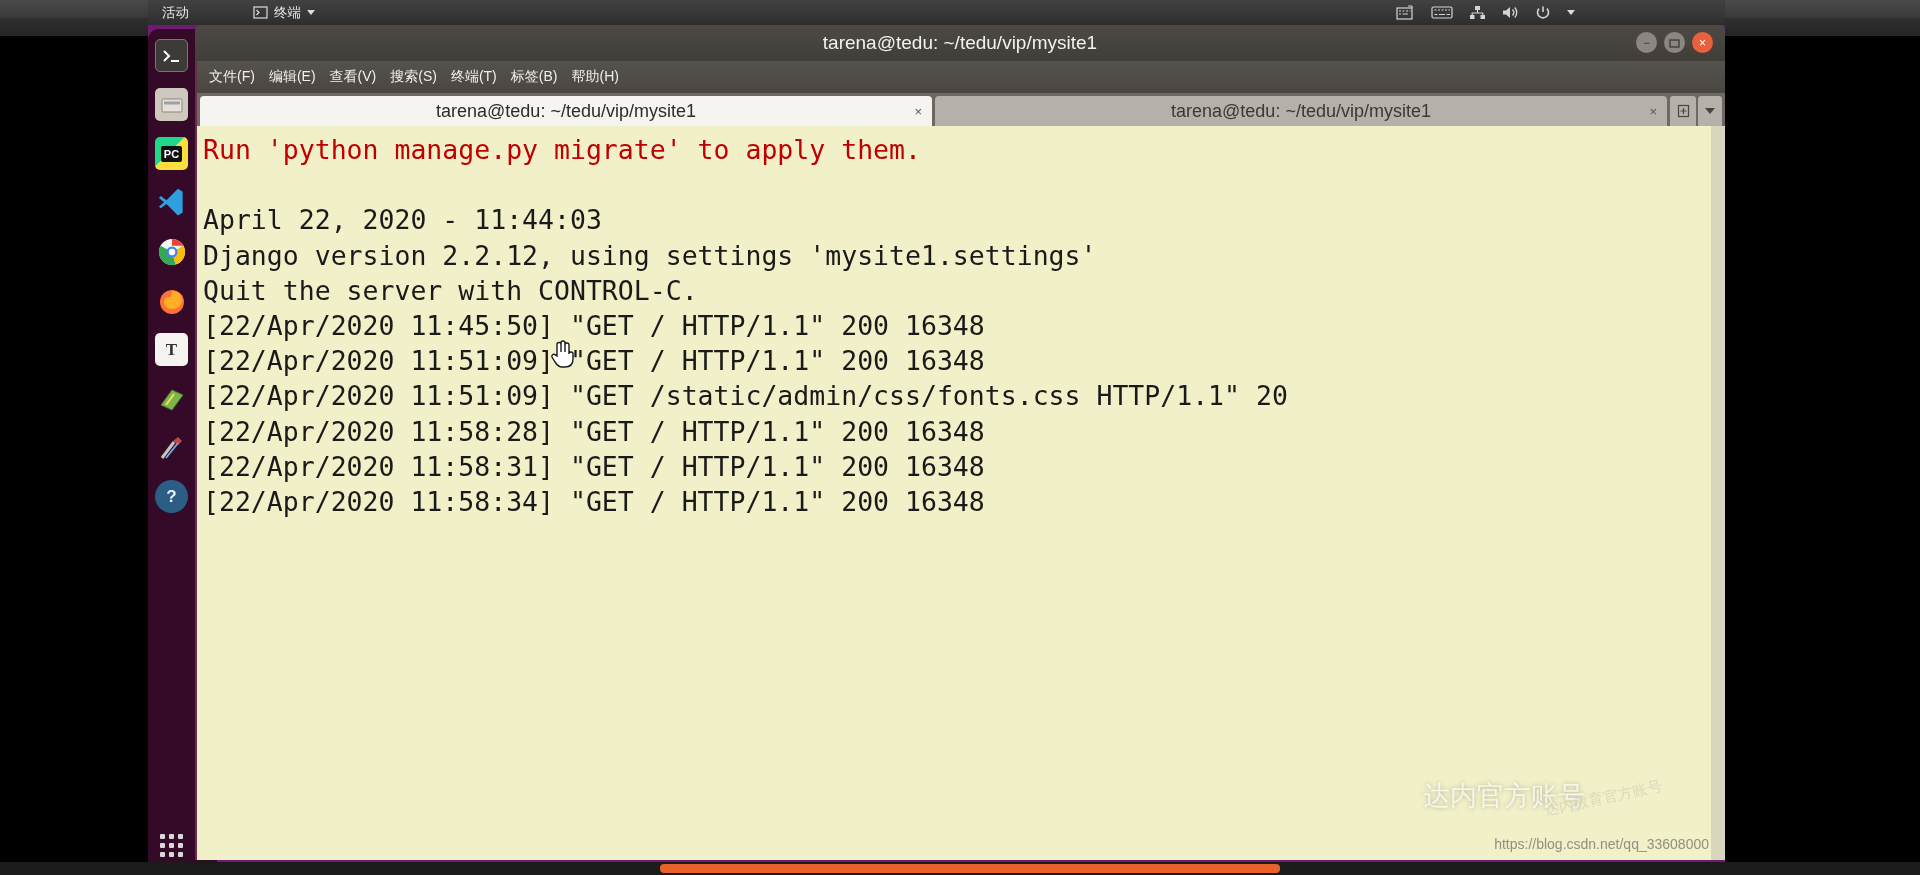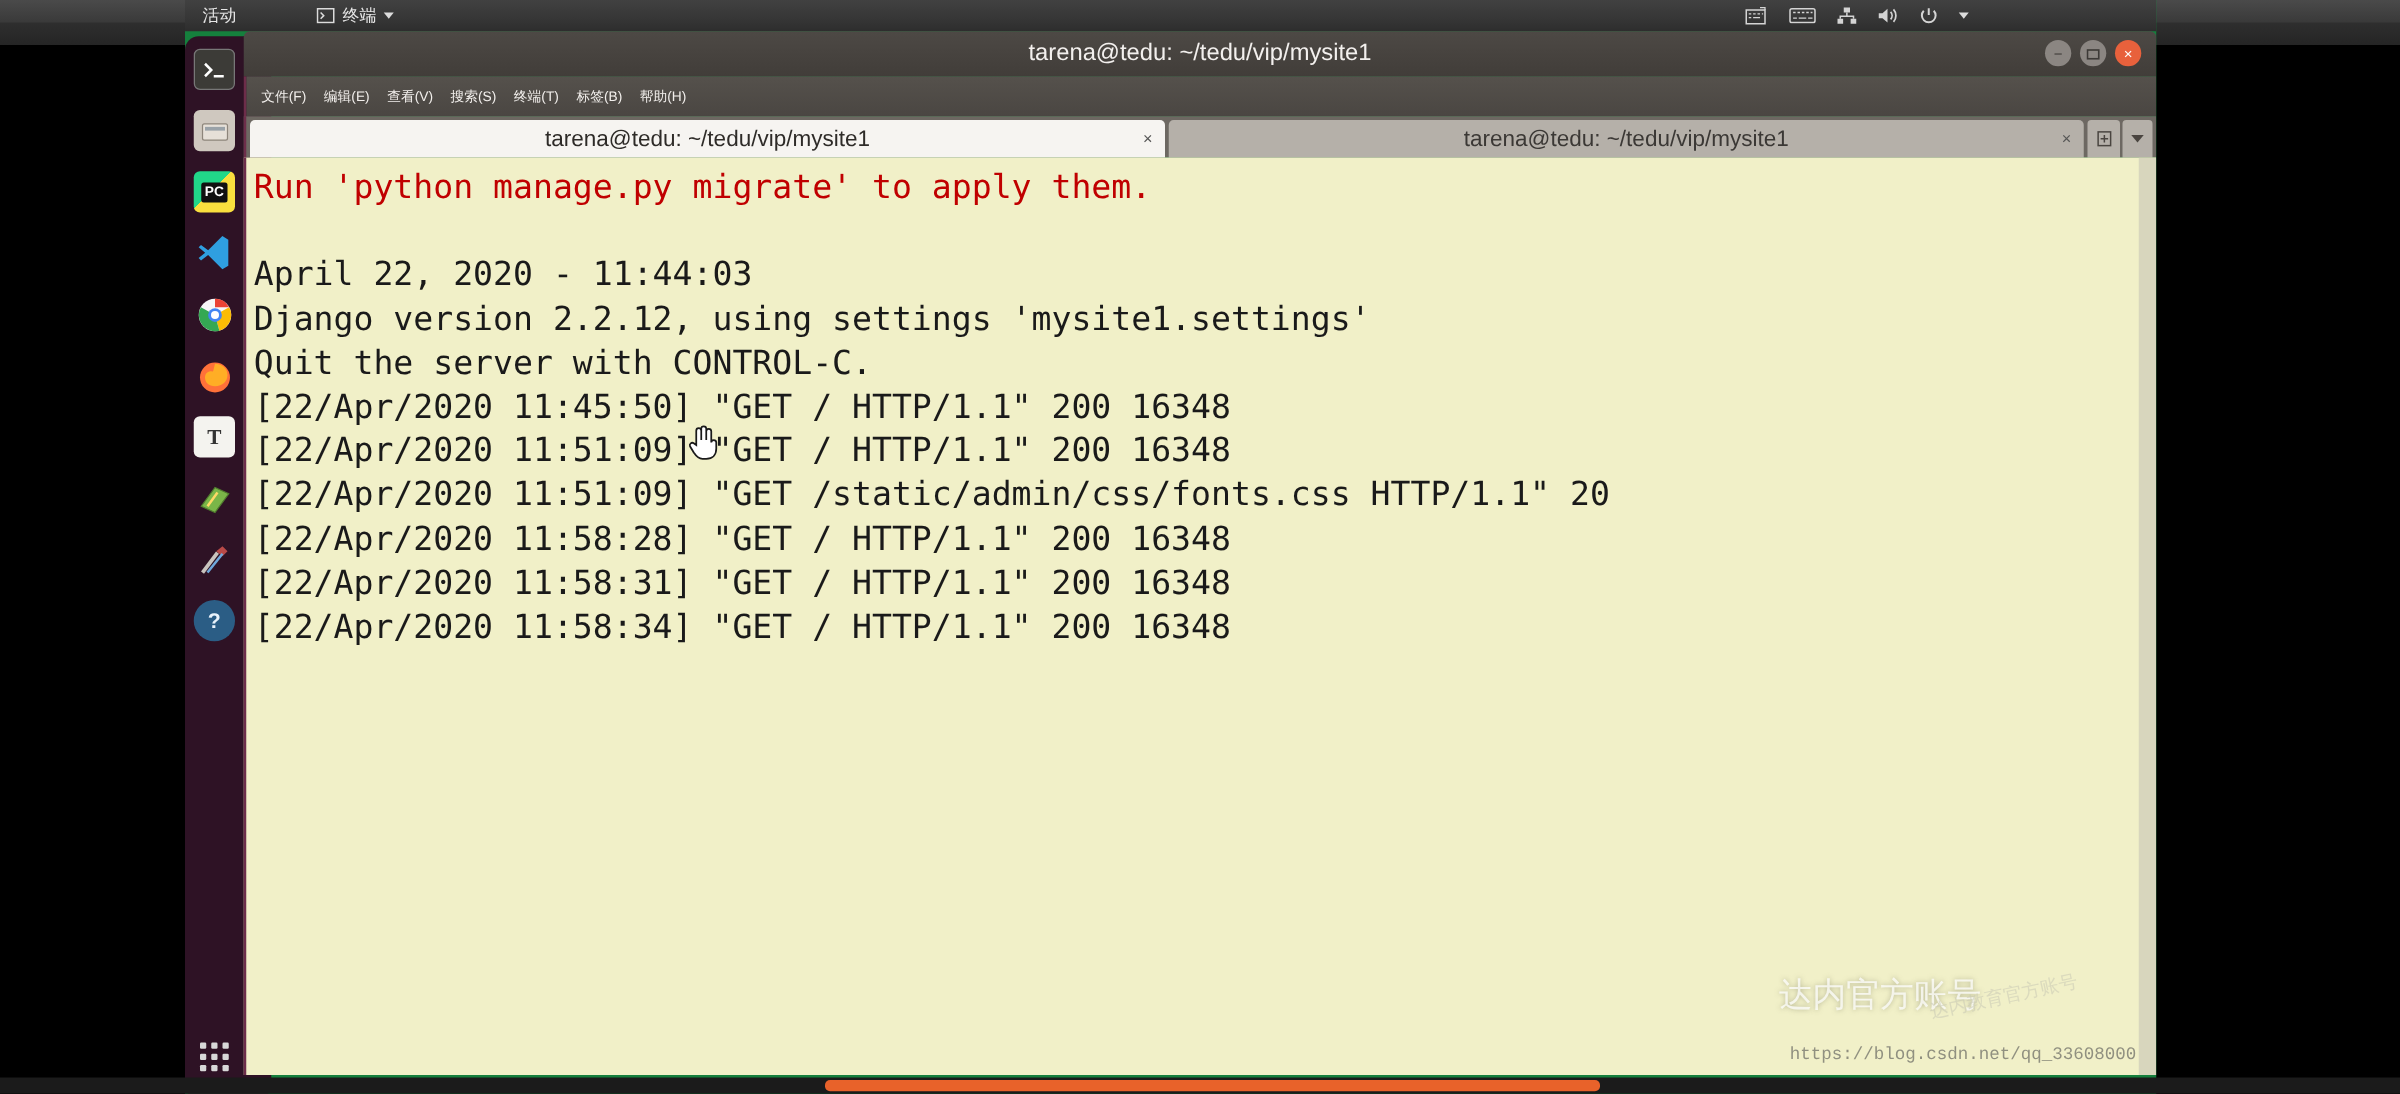"活动" .guest { background: #15803d -> #701a75 }
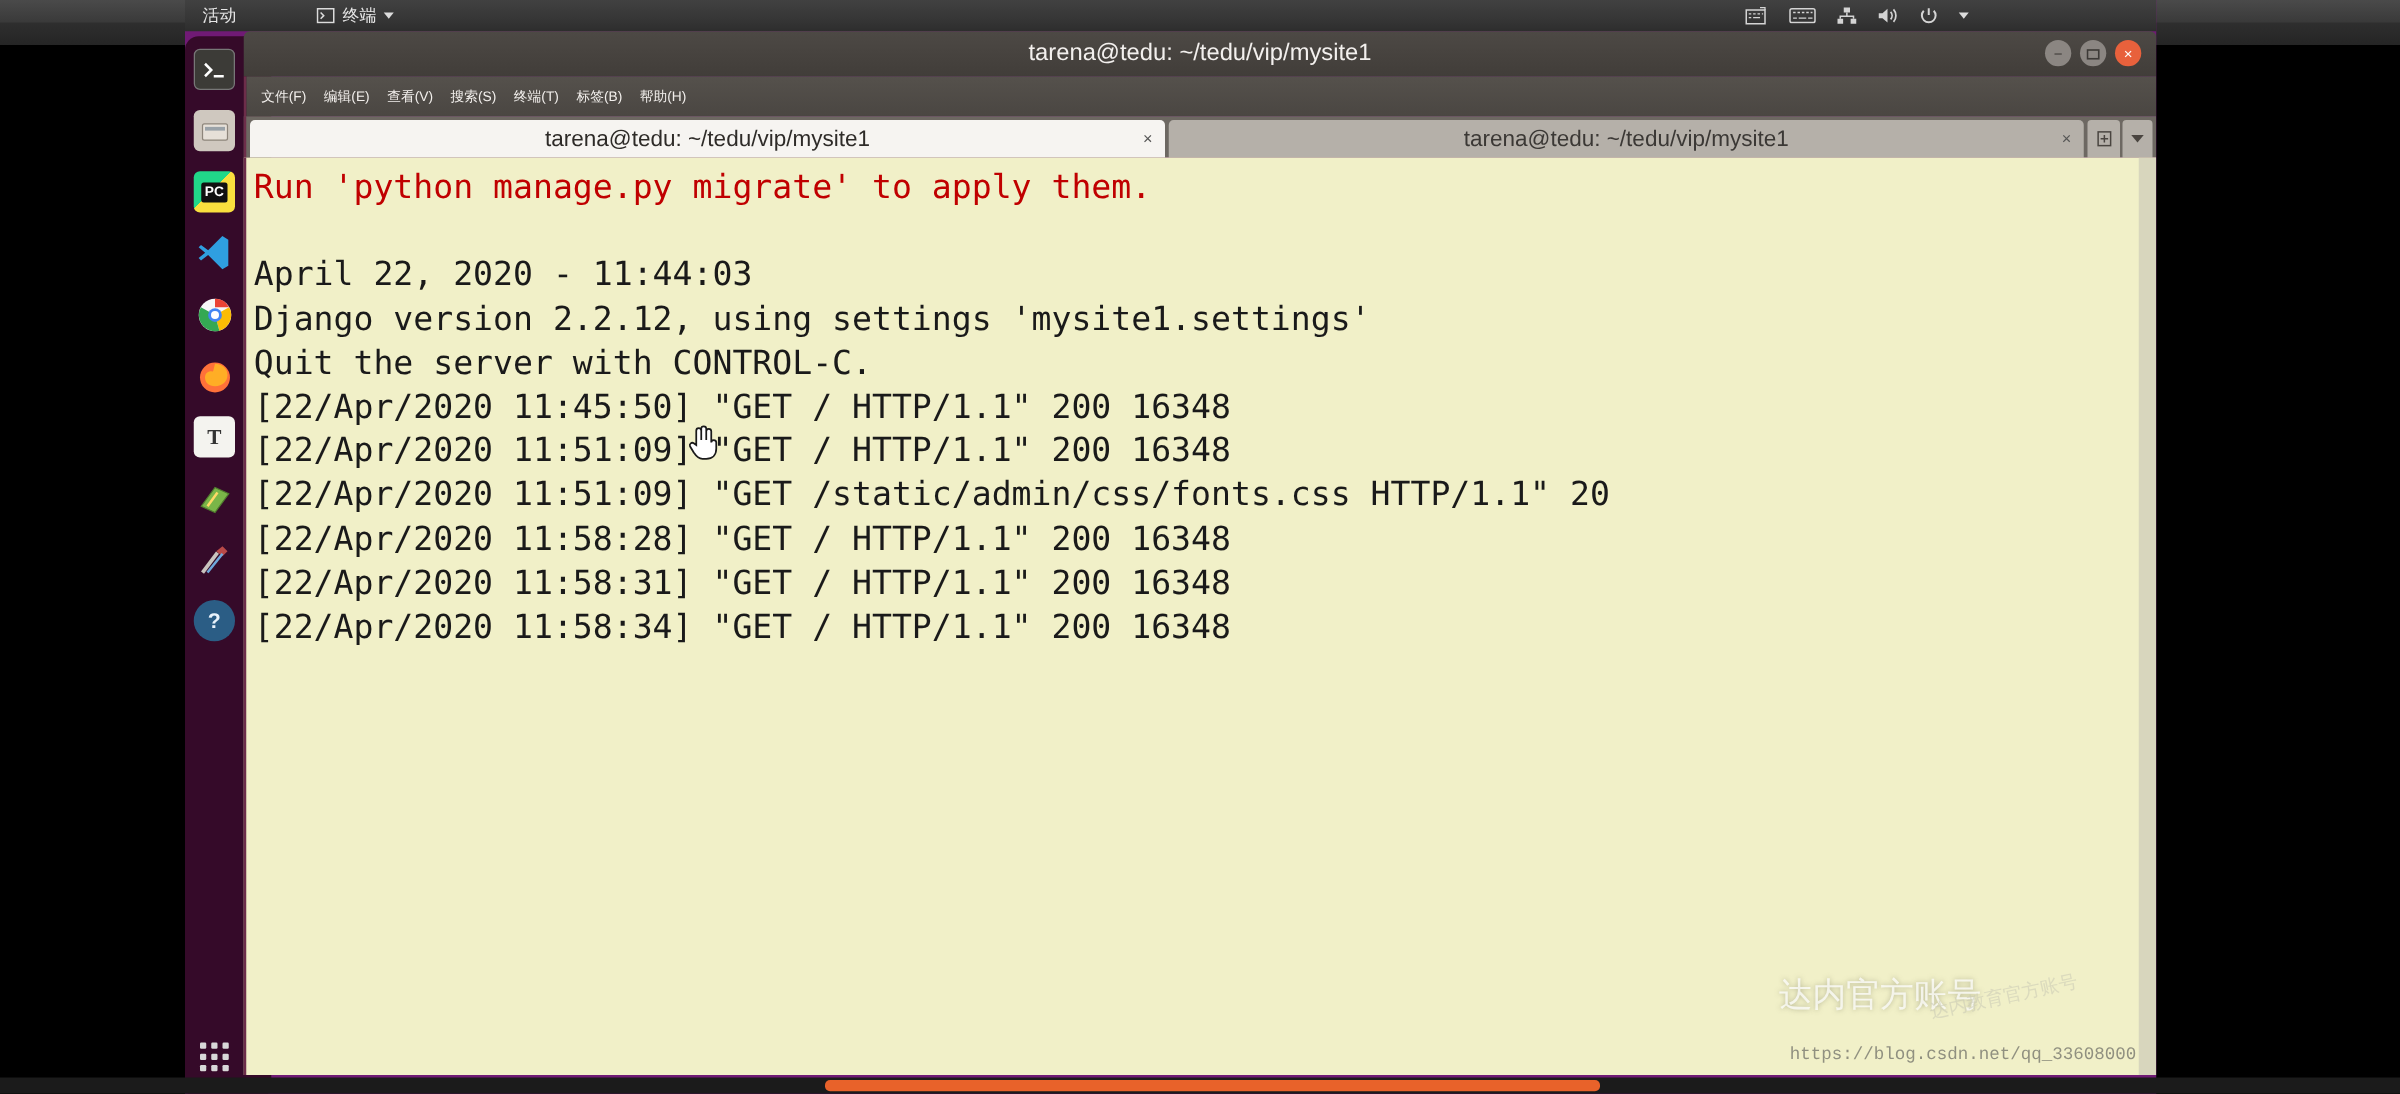"文件(F)" .menu-item { font-size: 11px -> 14px }
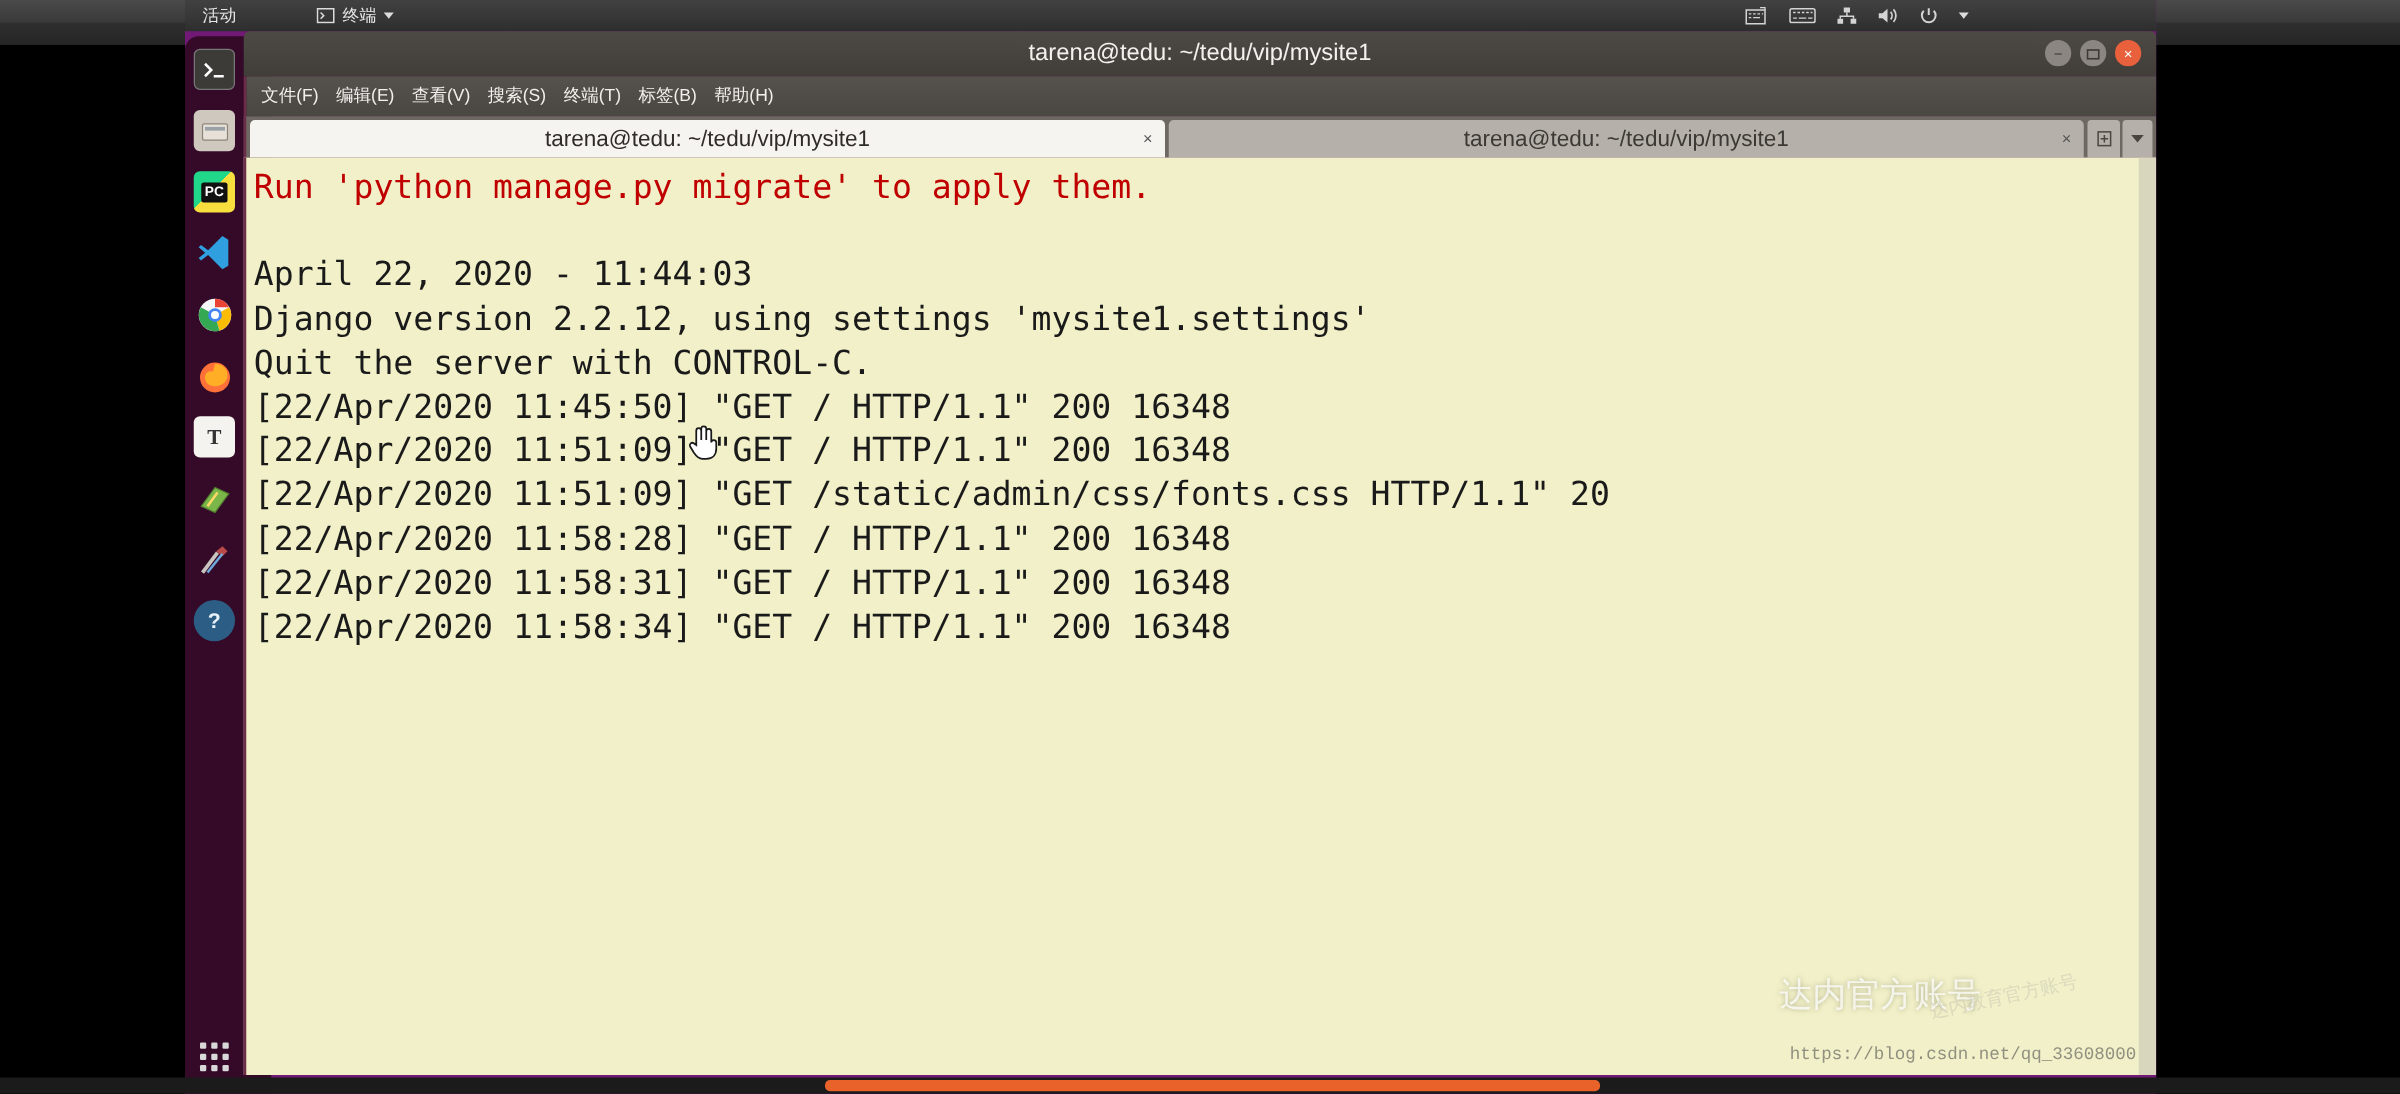"https://blog.csdn.net/qq_33608000" .csdn-url { font-family: Liberation Mono, monospace -> Liberation Sans, sans-serif }
